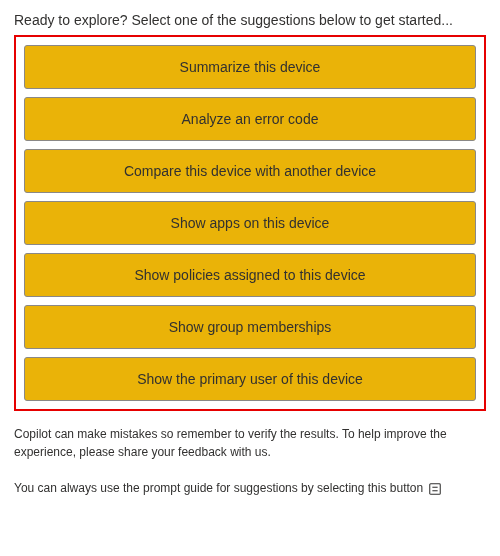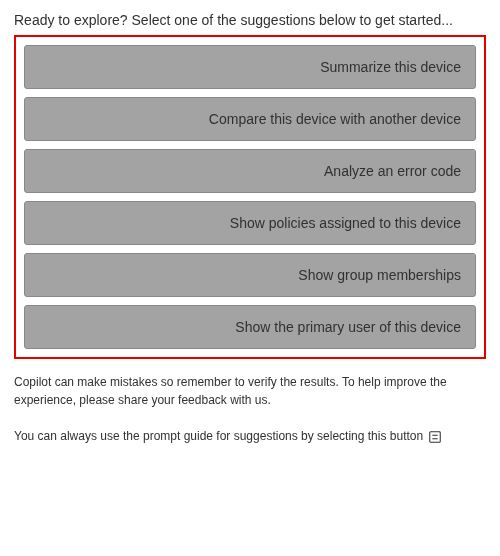"Summarize this device" .suggestion-button { background: #a3a3a3 -> #eab308; text-align: right -> center }
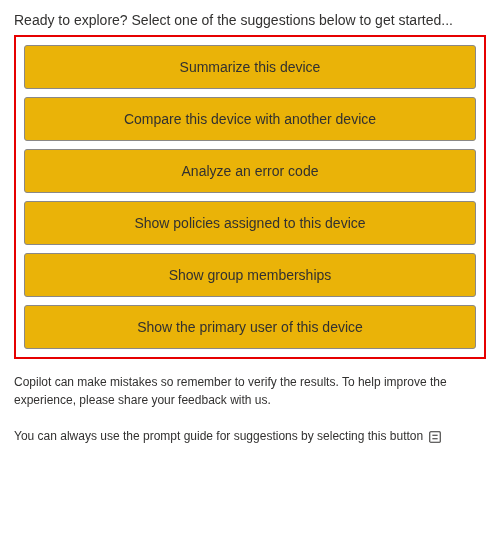"Compare this device with another" button.suggestion-button { order: before "Analyze an error code" -> after "Analyze an error code" }
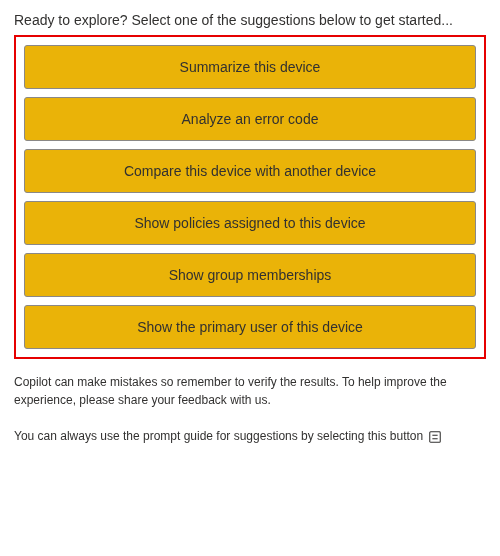"Show apps on this device" button.suggestion-button { html: none -> <button>Show apps on this device</button> }
